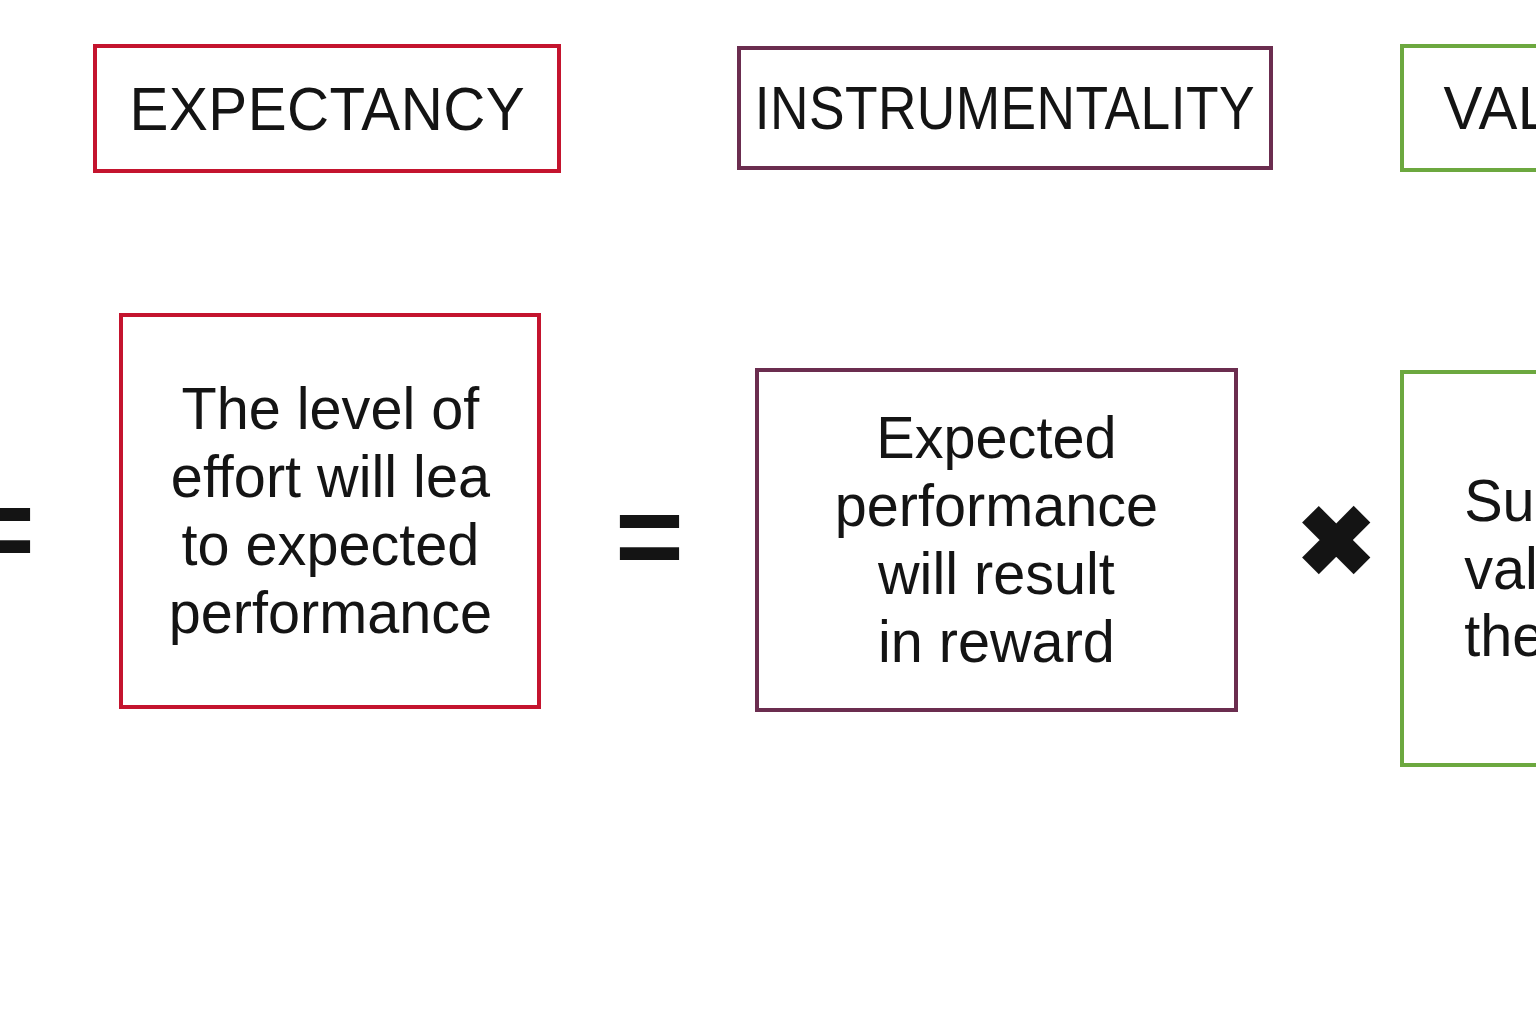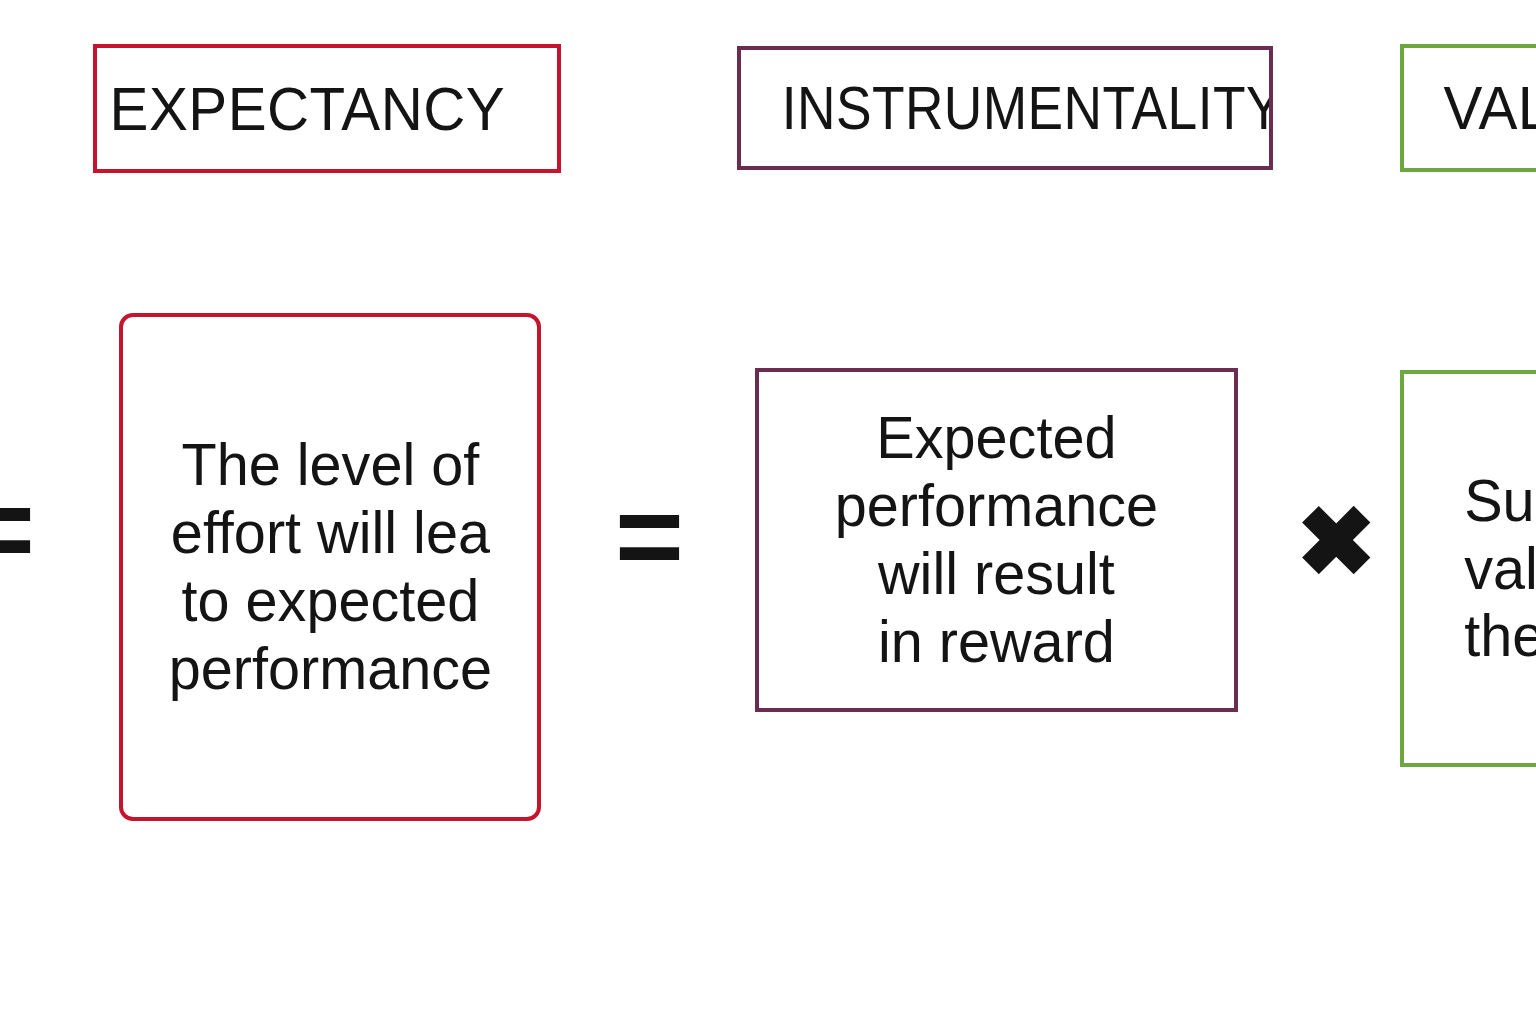"EXPECTANCY" .hdr-box { justify-content: flex-start -> center }
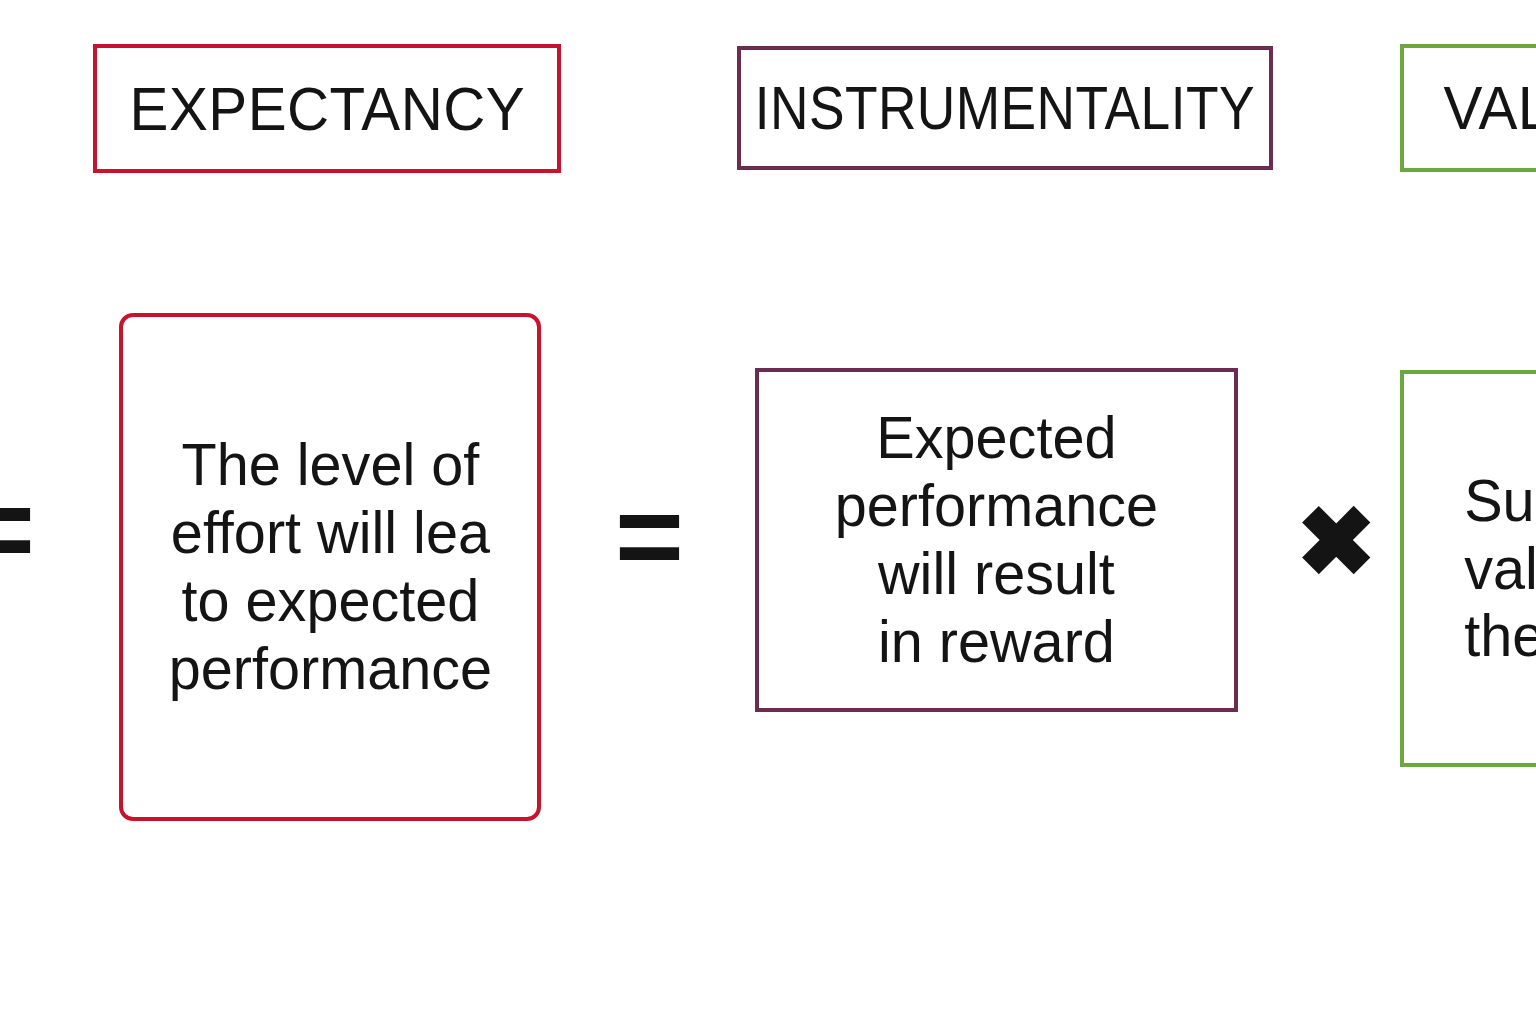"The level of" #box-expectancy { border-radius: 14px -> none; height: 508px -> 396px }
